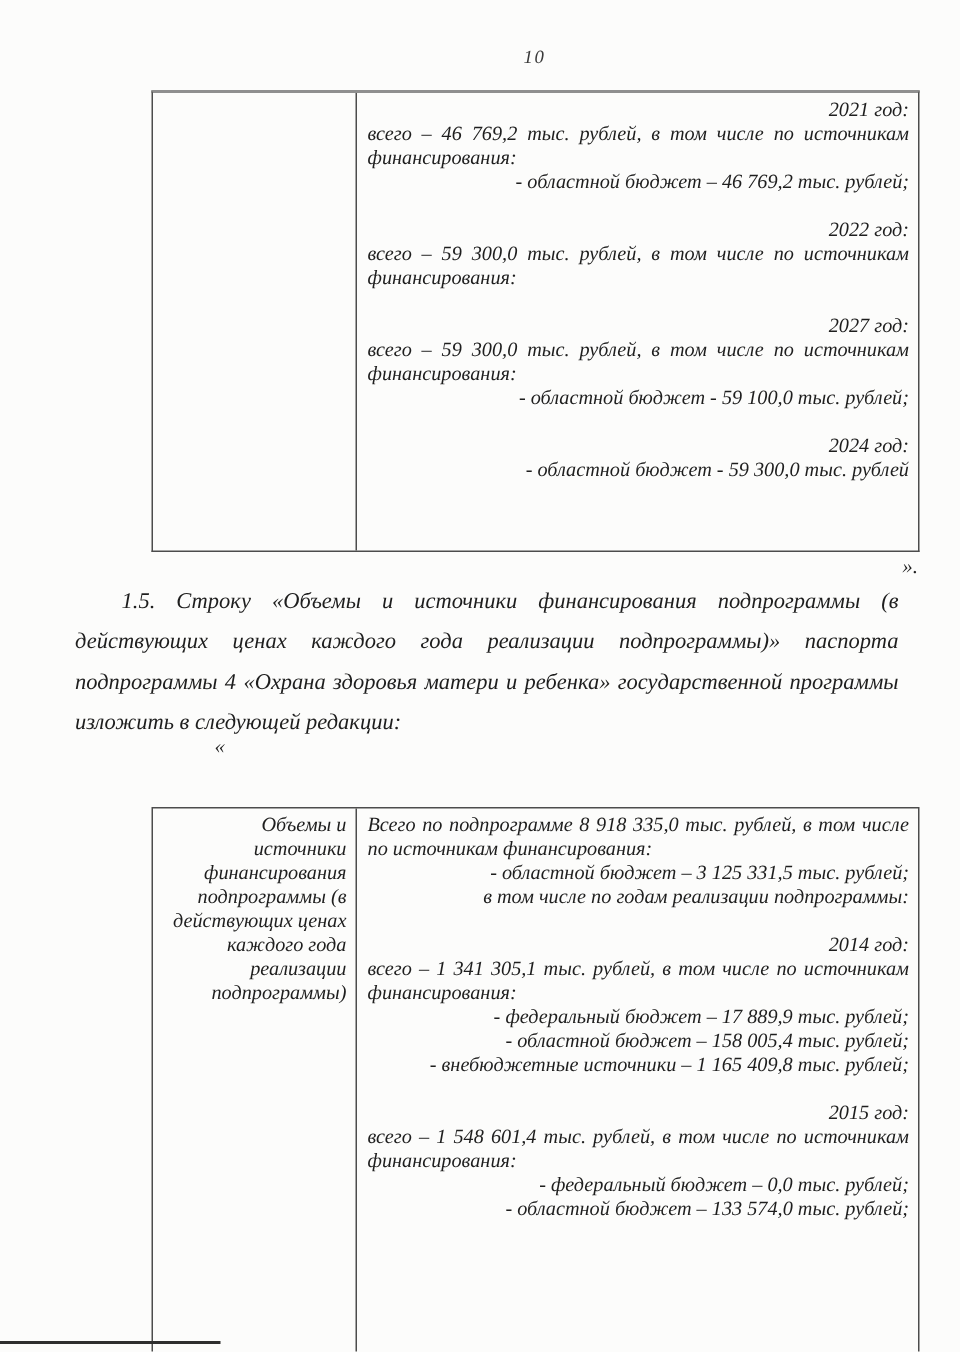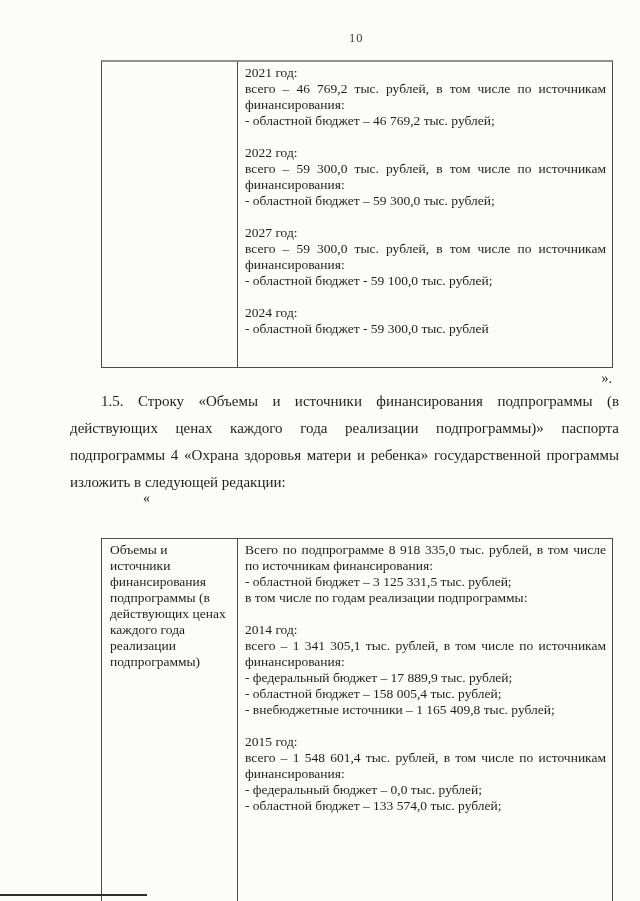"10" .page { font-style: none -> italic }
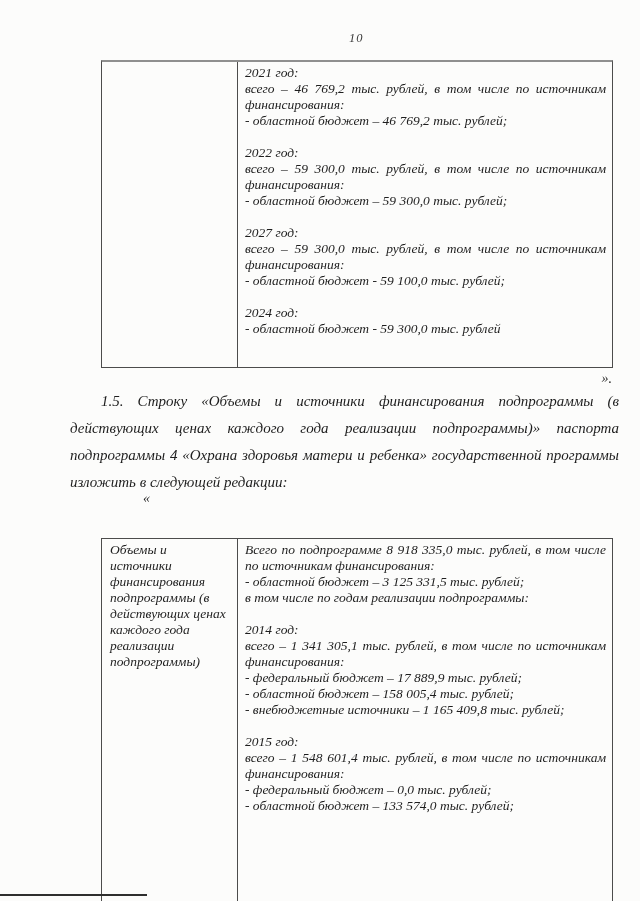"2021 год:" .ln { text-align: none -> right }
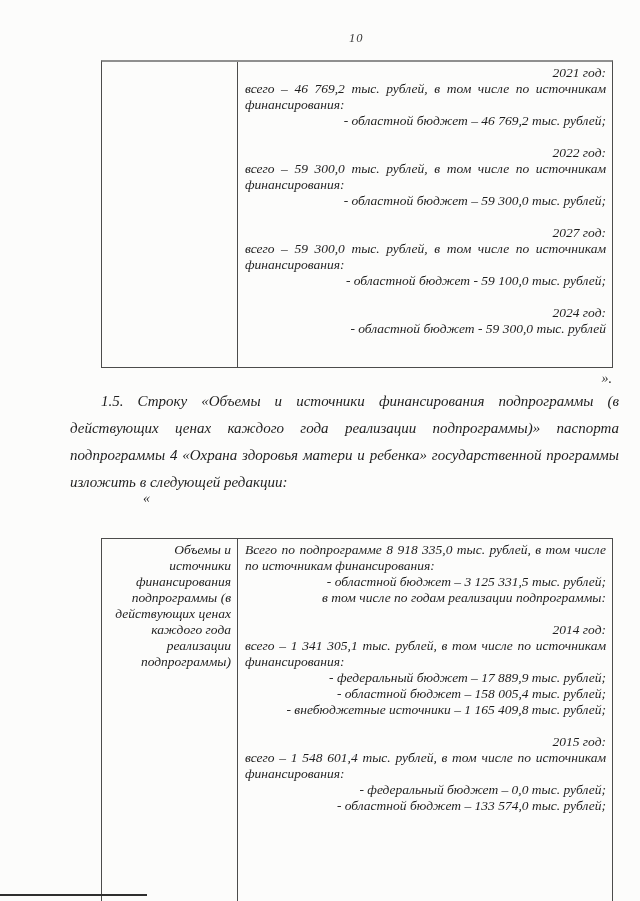"- областной бюджет – 59" p.ln { html: <p>- областной бюджет – 59 300,0 тыс. рублей;</p> -> none }
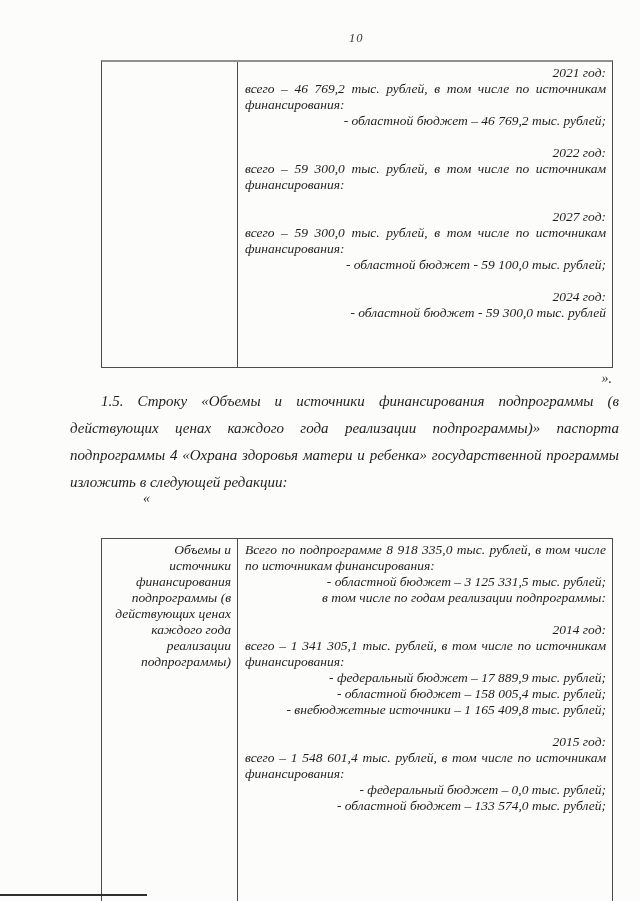"1.5. Строку «Объемы и источники" .para { left: 70px -> 50px }
